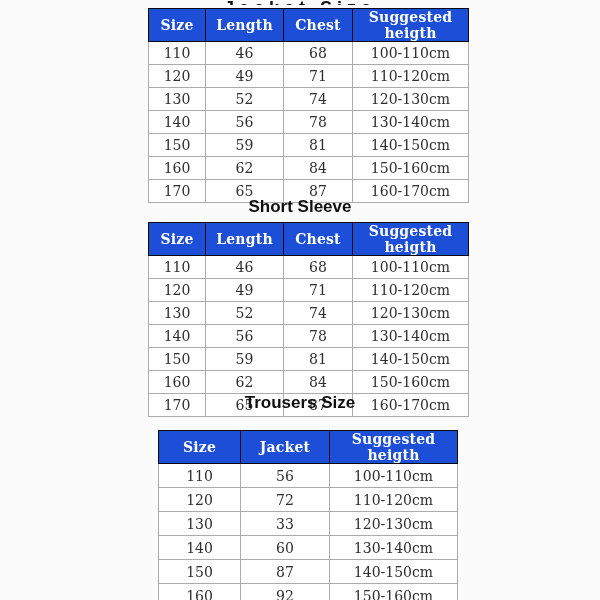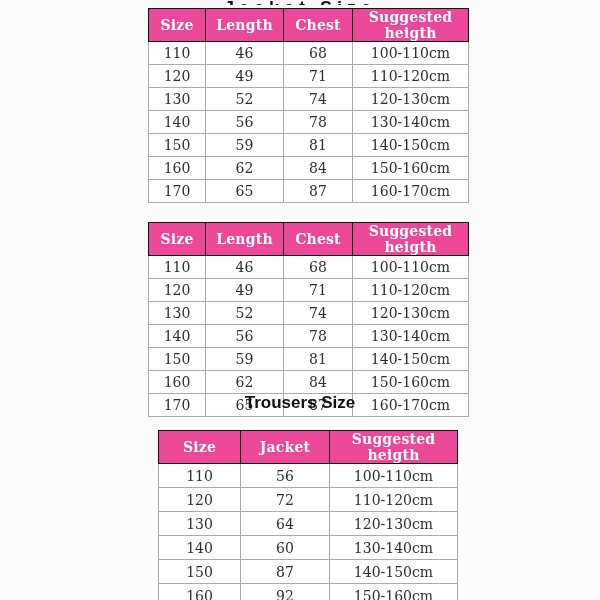"Size" th { background: #ec4899 -> #1d4ed8 }
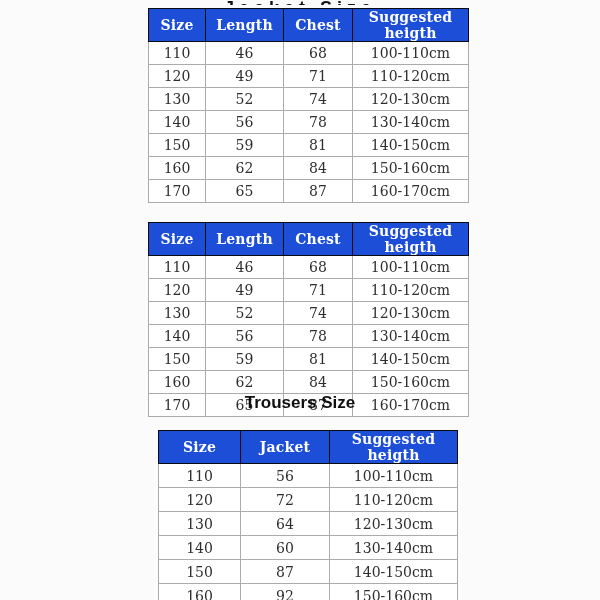"Short Sleeve" div.section-title { html: none -> <div>Short Sleeve</div> }
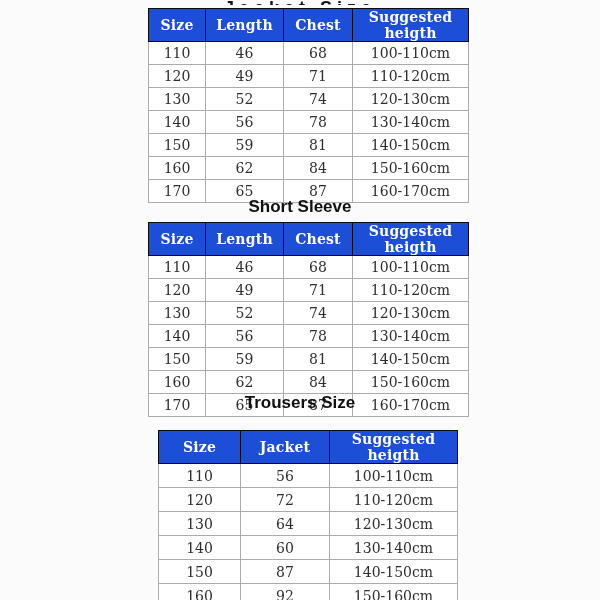"64" td { text: 64 -> 33 }
